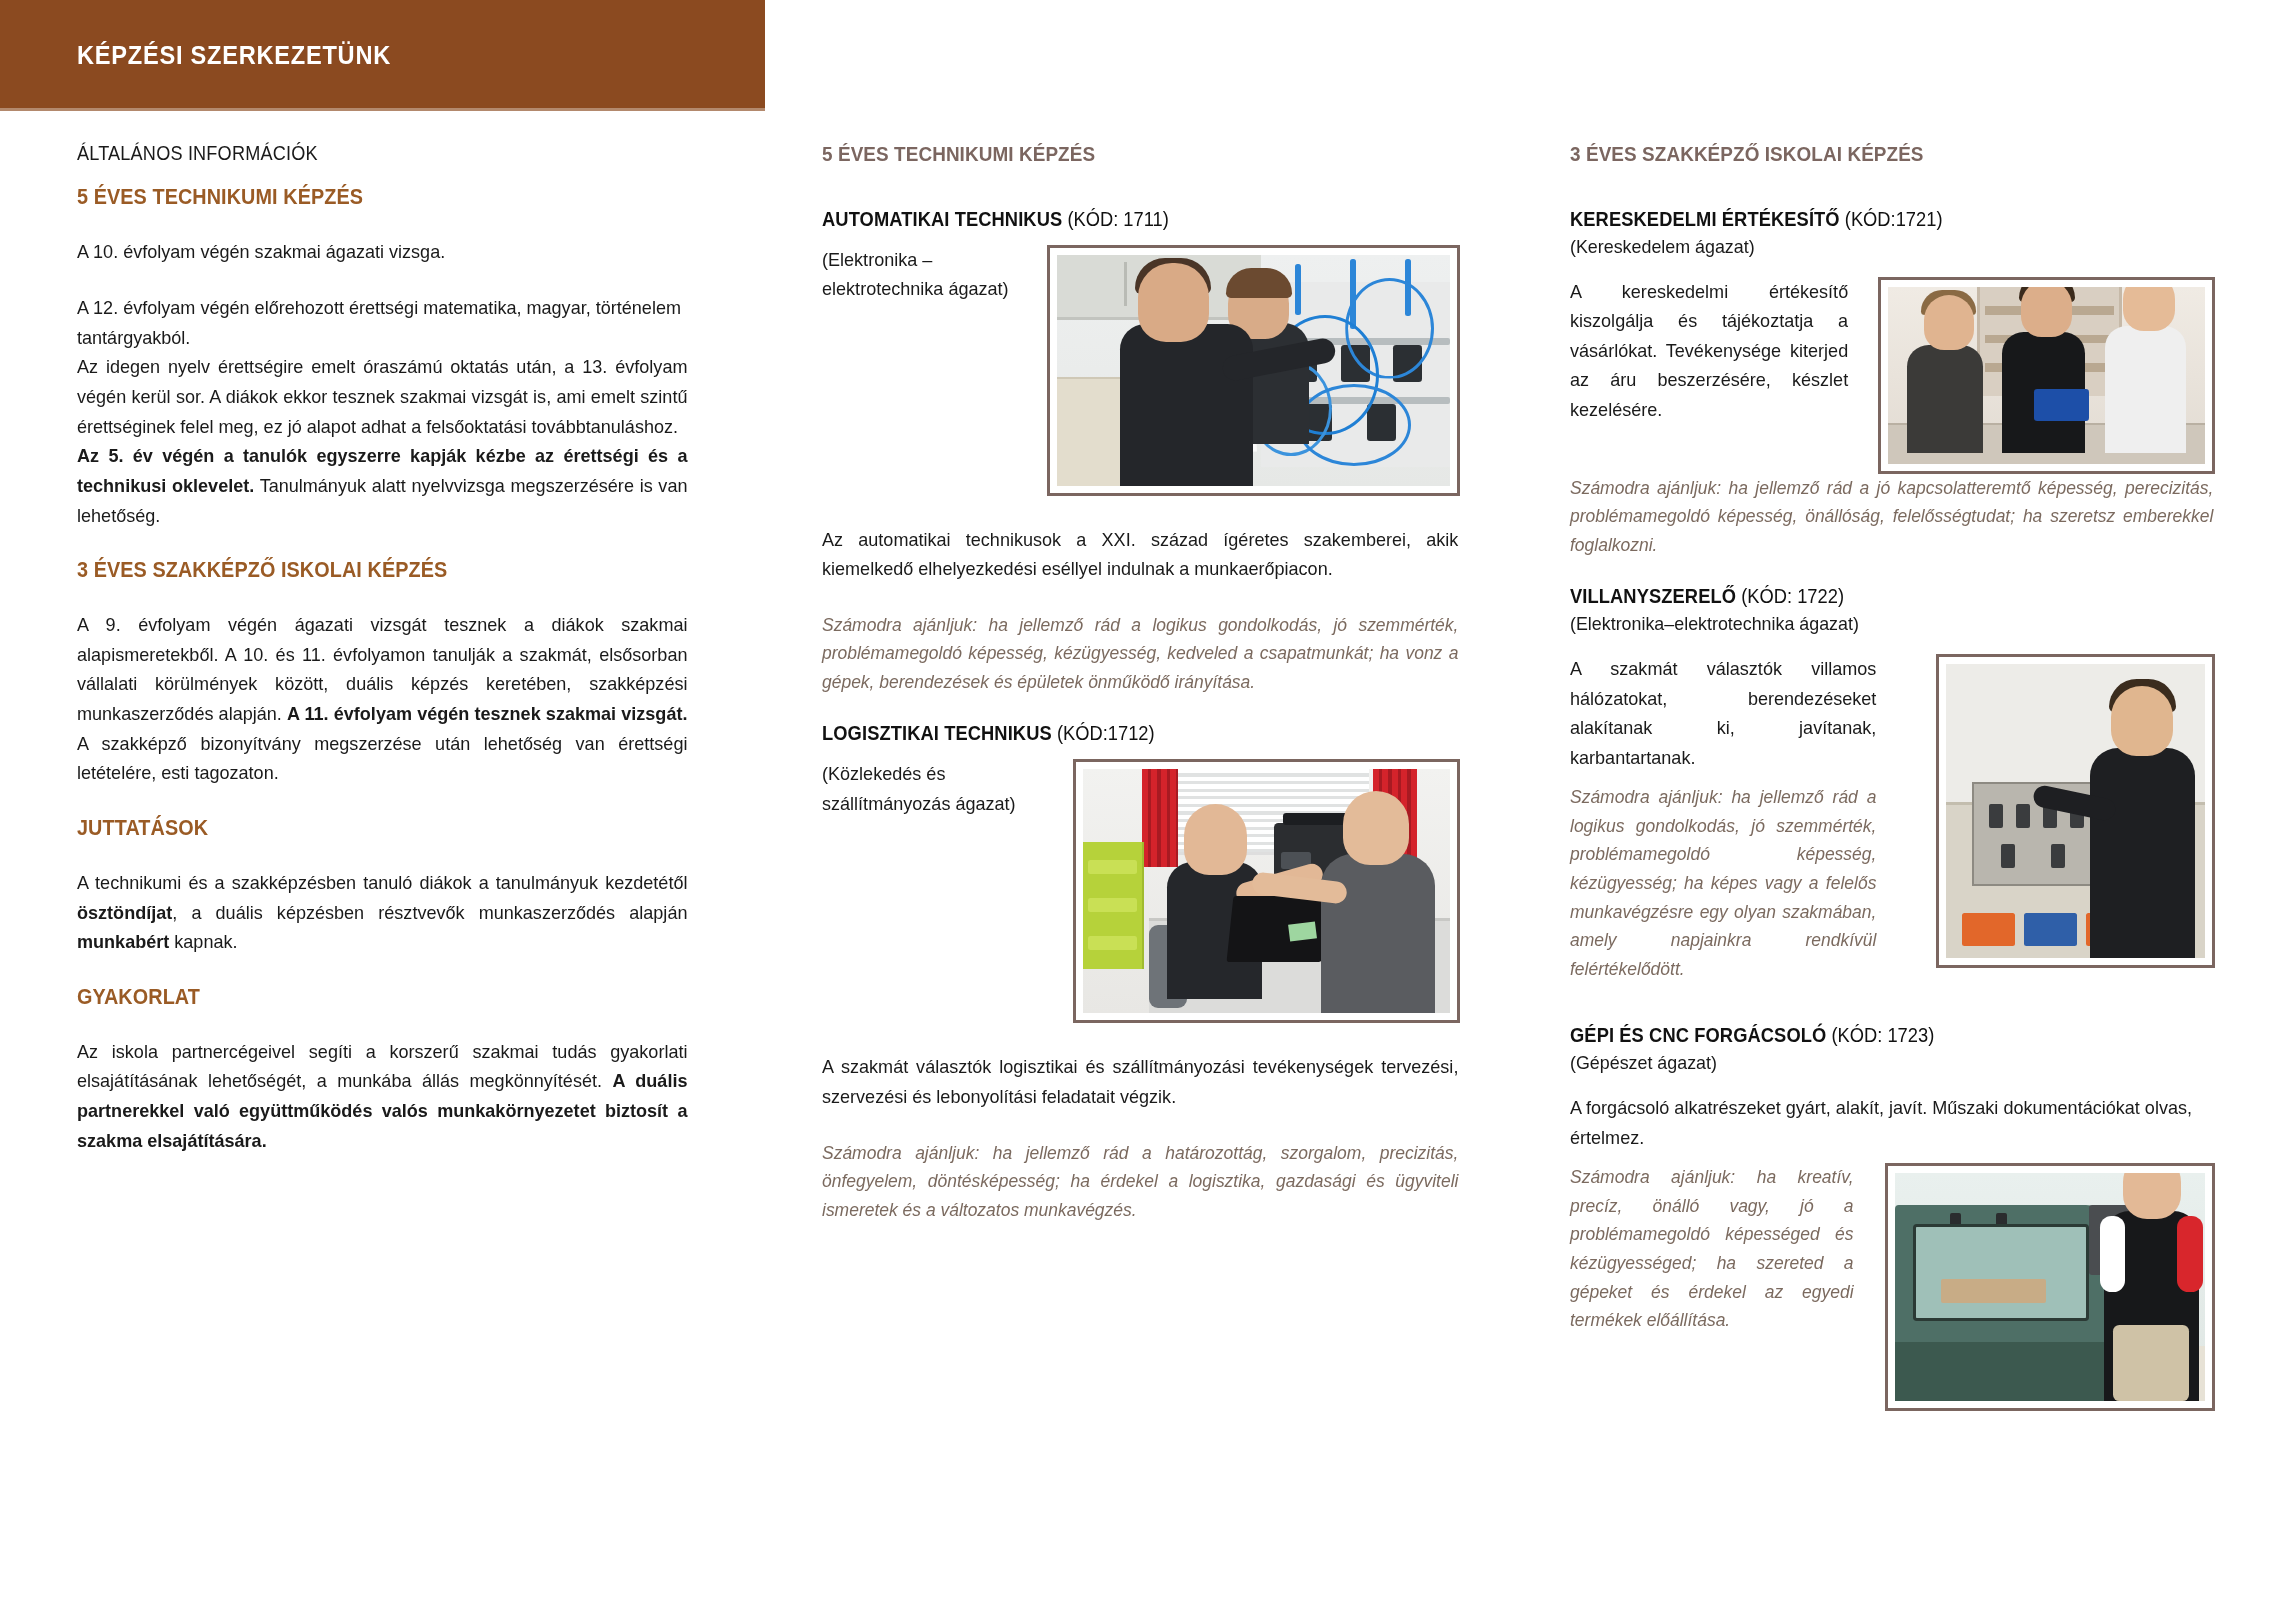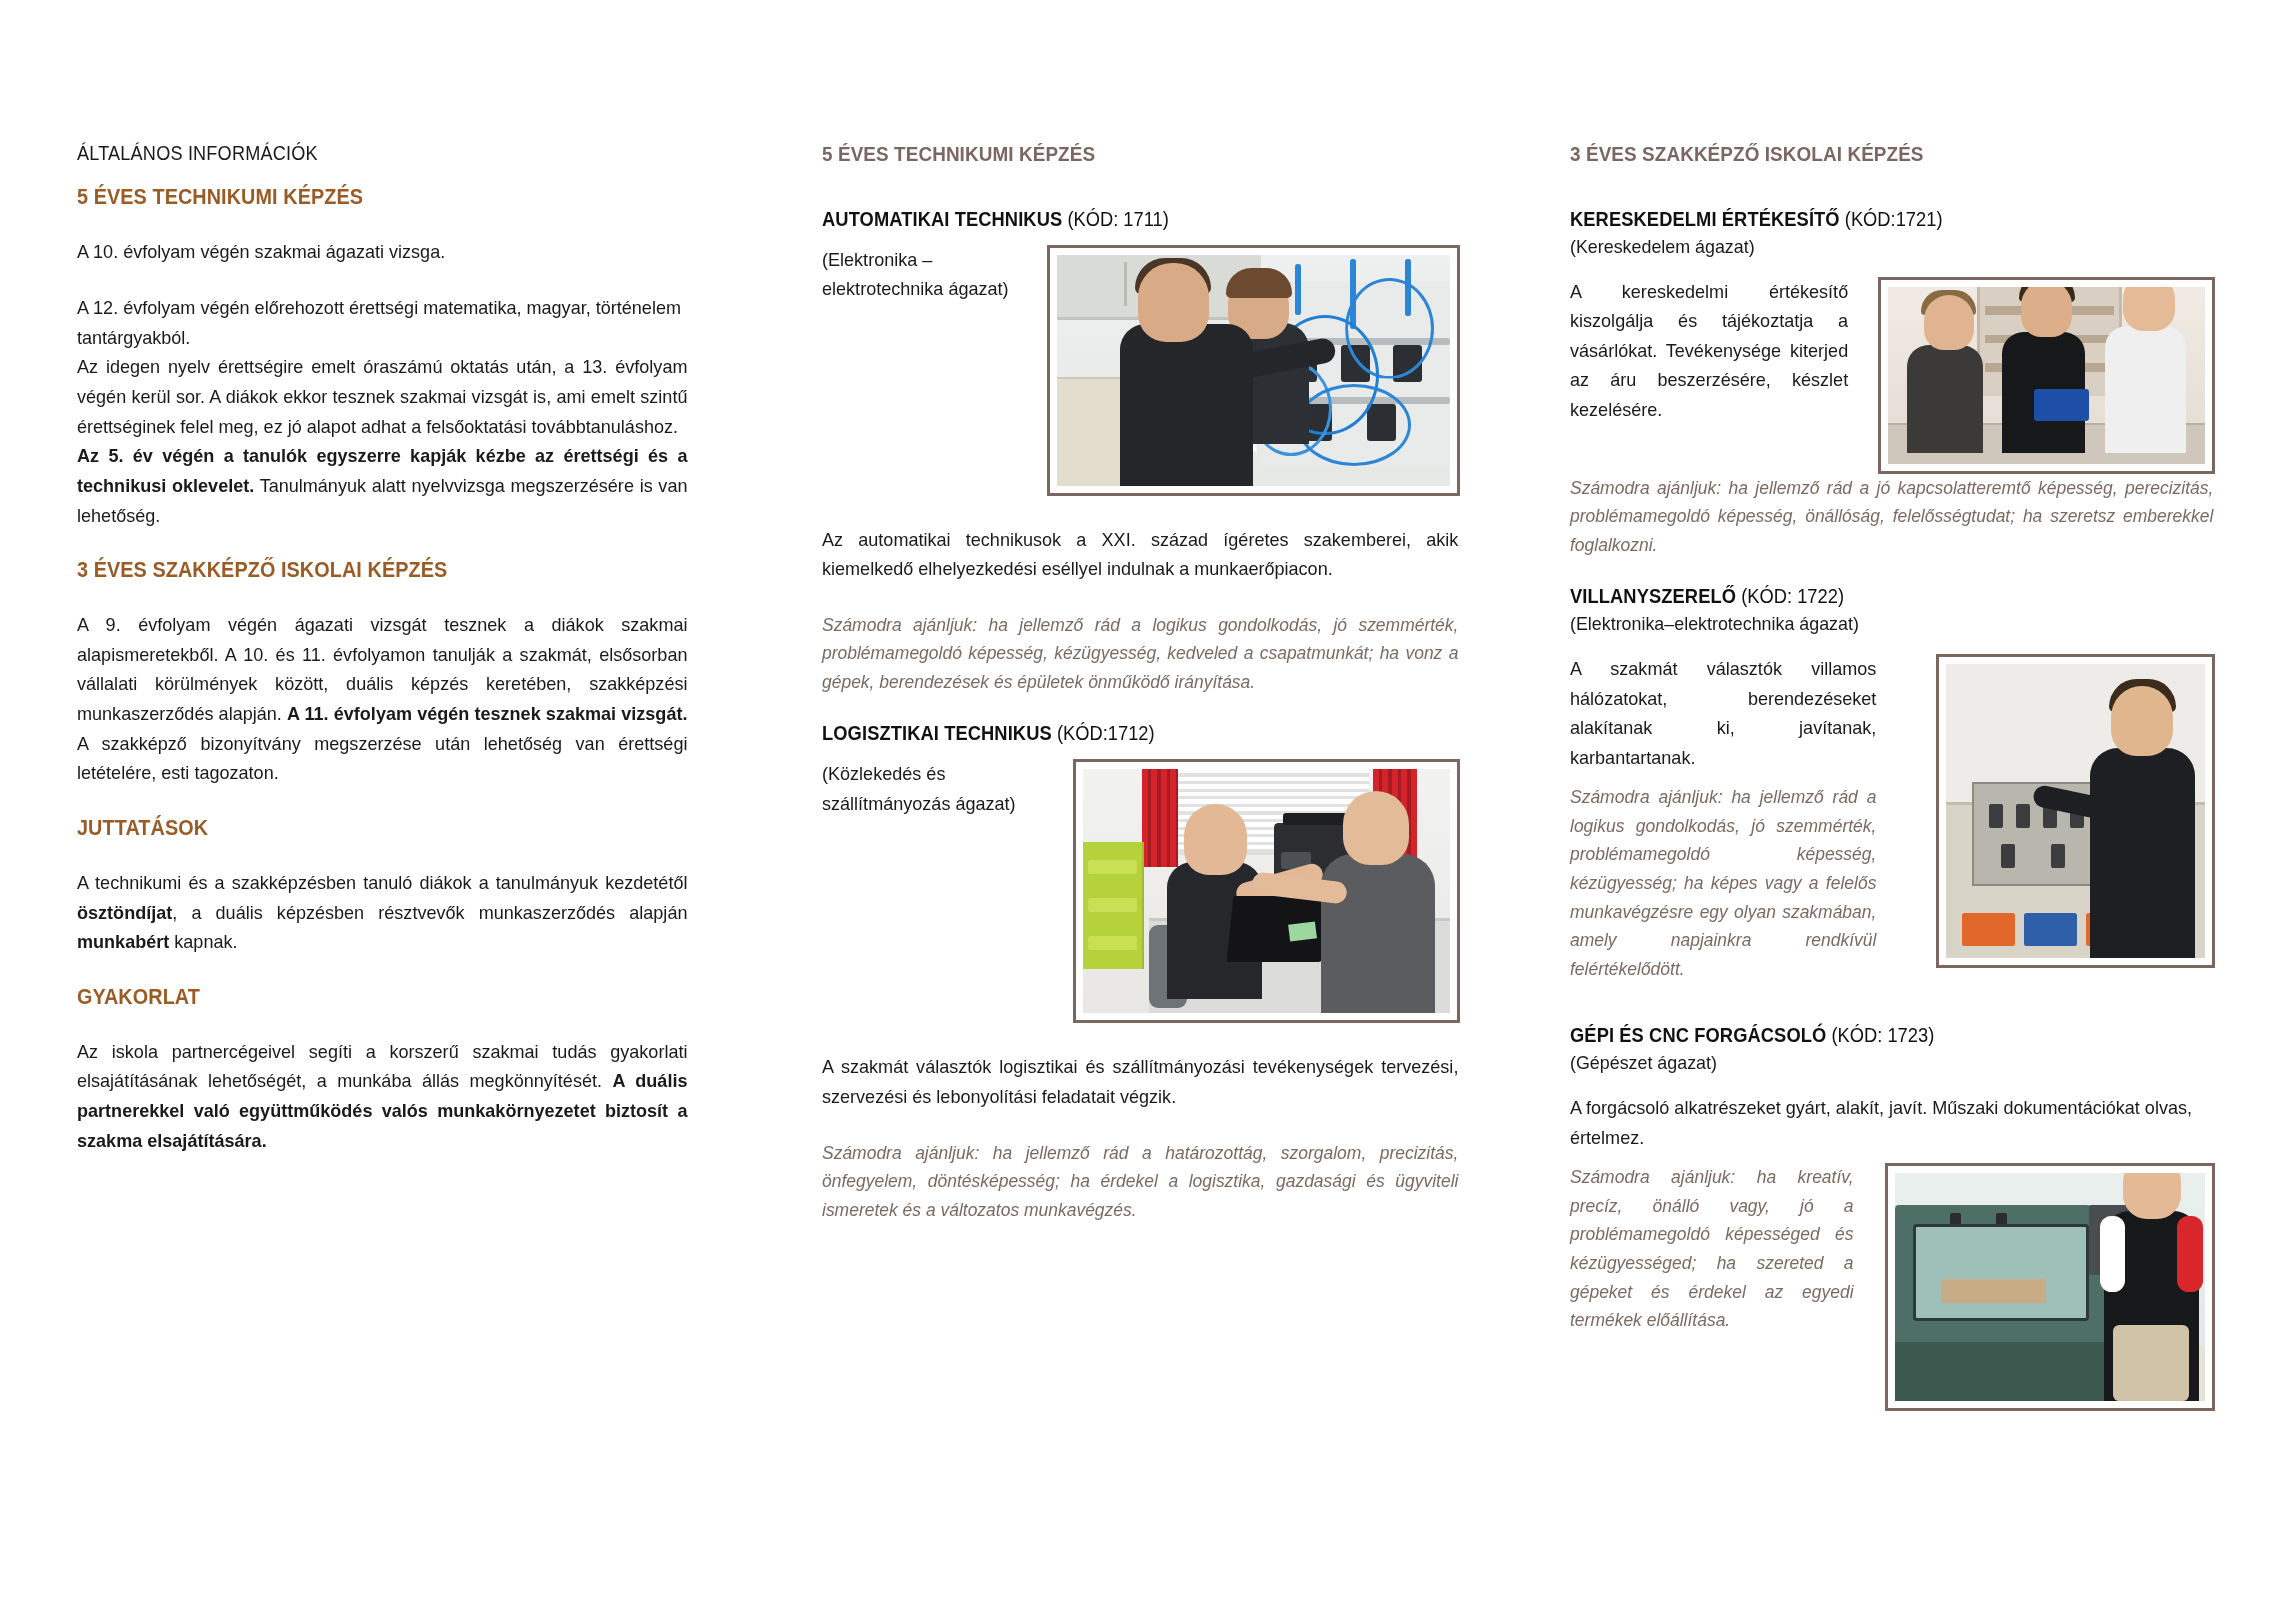"KÉPZÉSI SZERKEZETÜNK" div.banner { html: none -> <div> <div>KÉPZÉSI SZERKEZETÜNK</div> <div></div> </div> }
